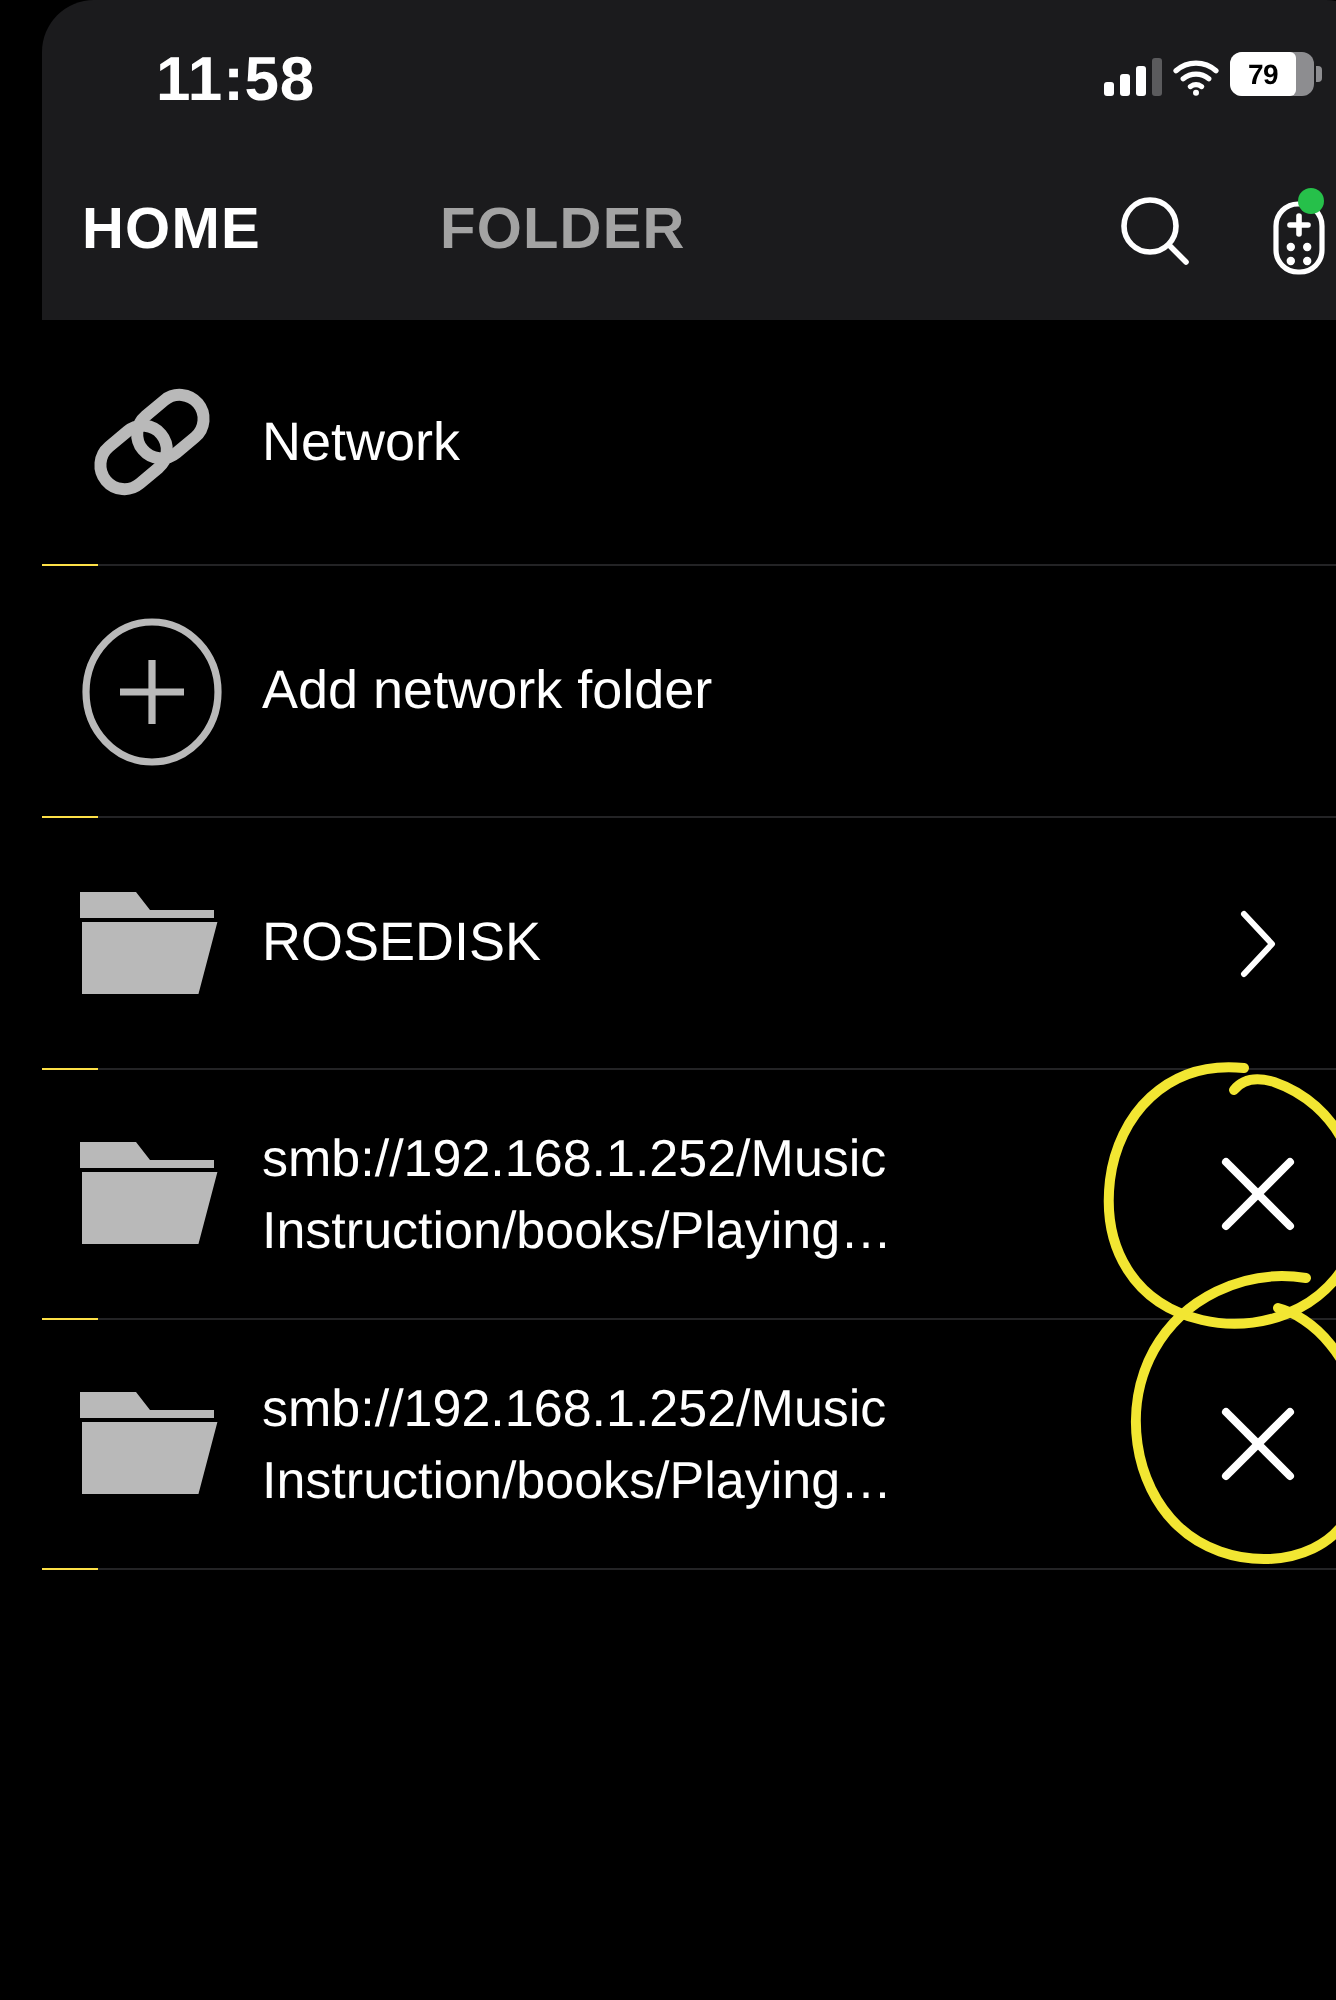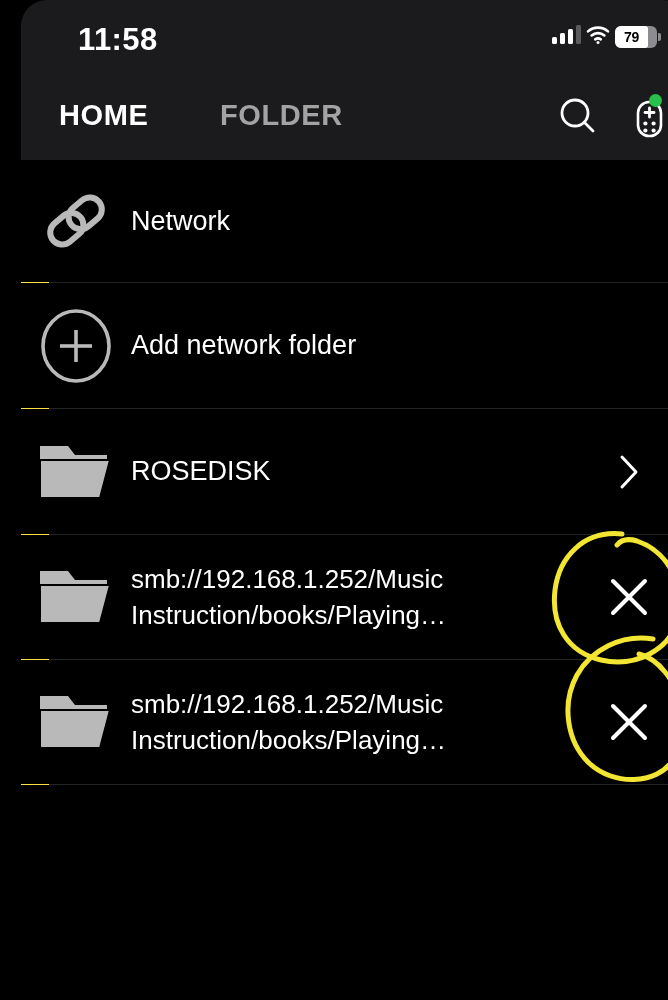"79" .status-right { align-items: flex-start -> flex-end }
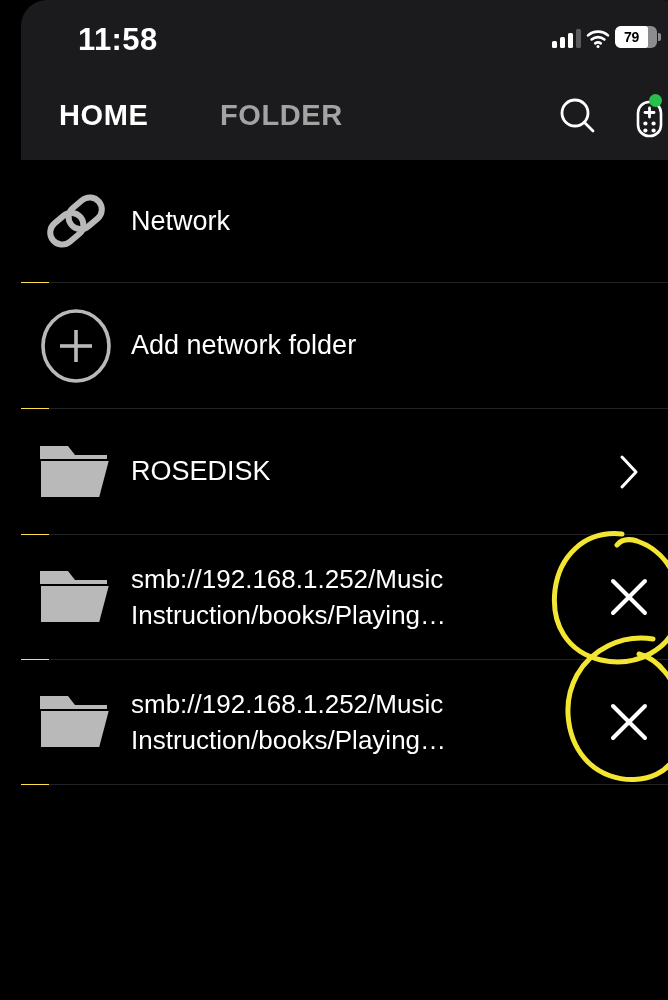"HOME" .tab-home { left: 38px -> 20px }
